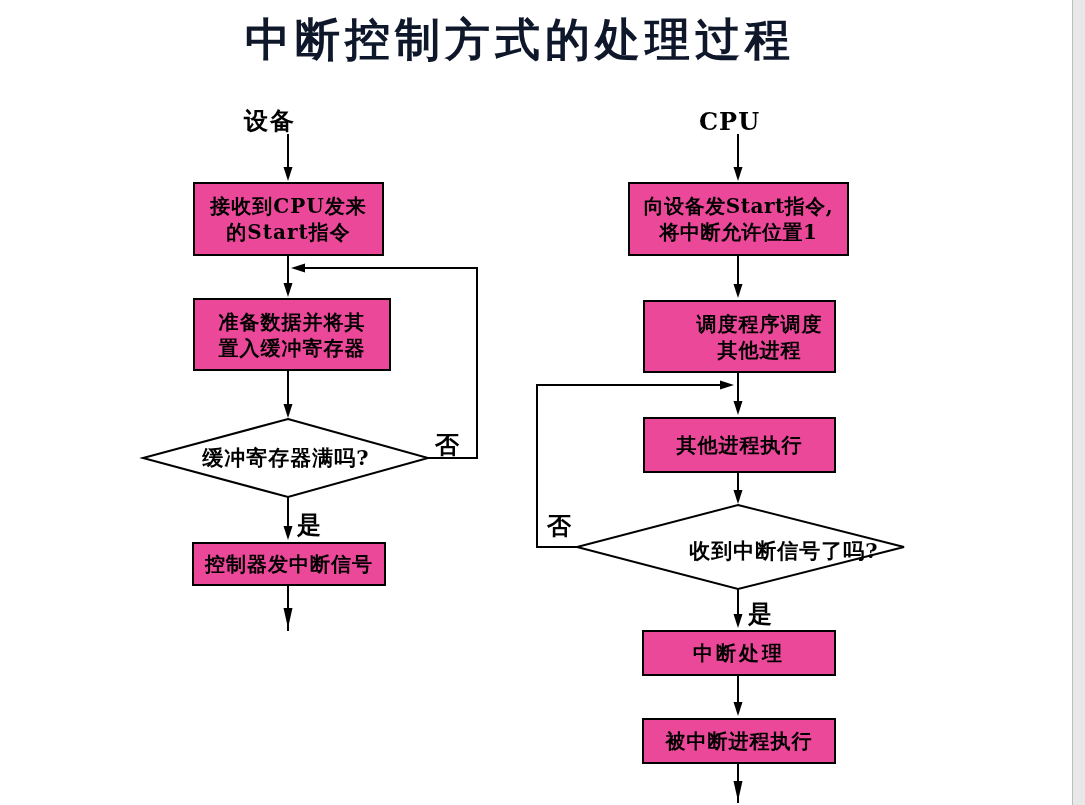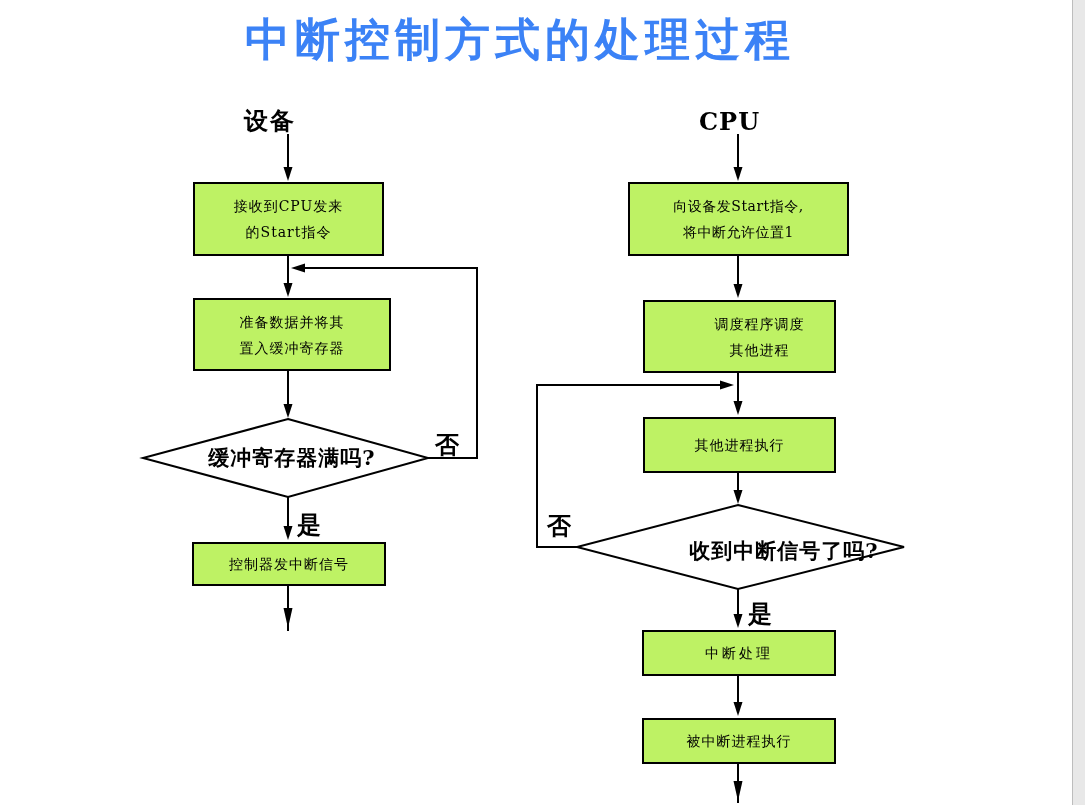"中断控制方式的处理过程" .title { color: #3b82f6 -> #0f172a }
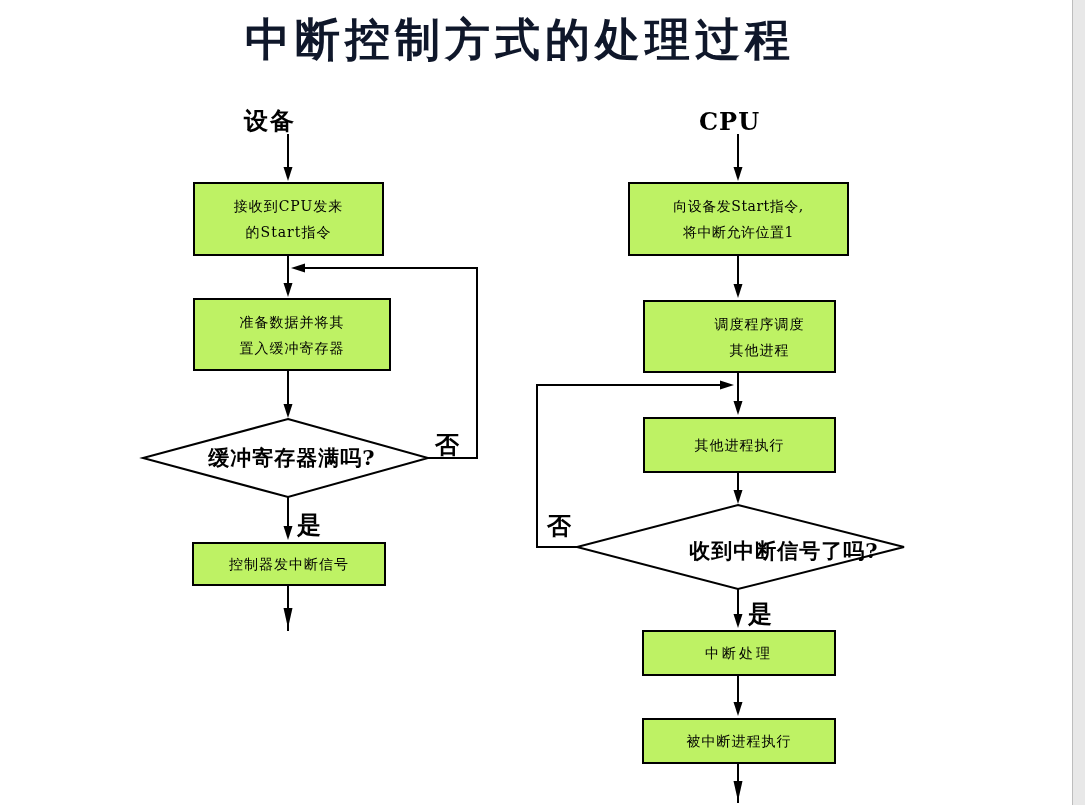"接收到CPU发来" .box { background: #bef264 -> #ec4899; font-size: 14px -> 20px; font-weight: normal -> bold }
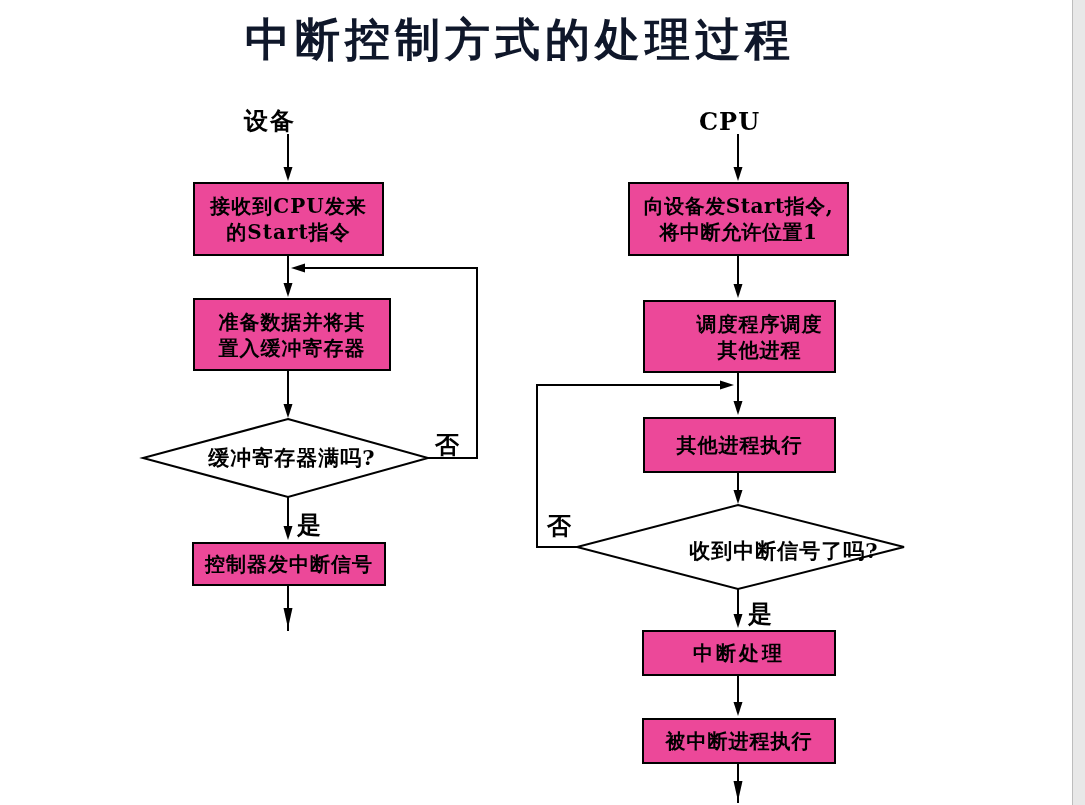"缓冲寄存器满吗?" div.decision-text { left: 192px -> 186px }
